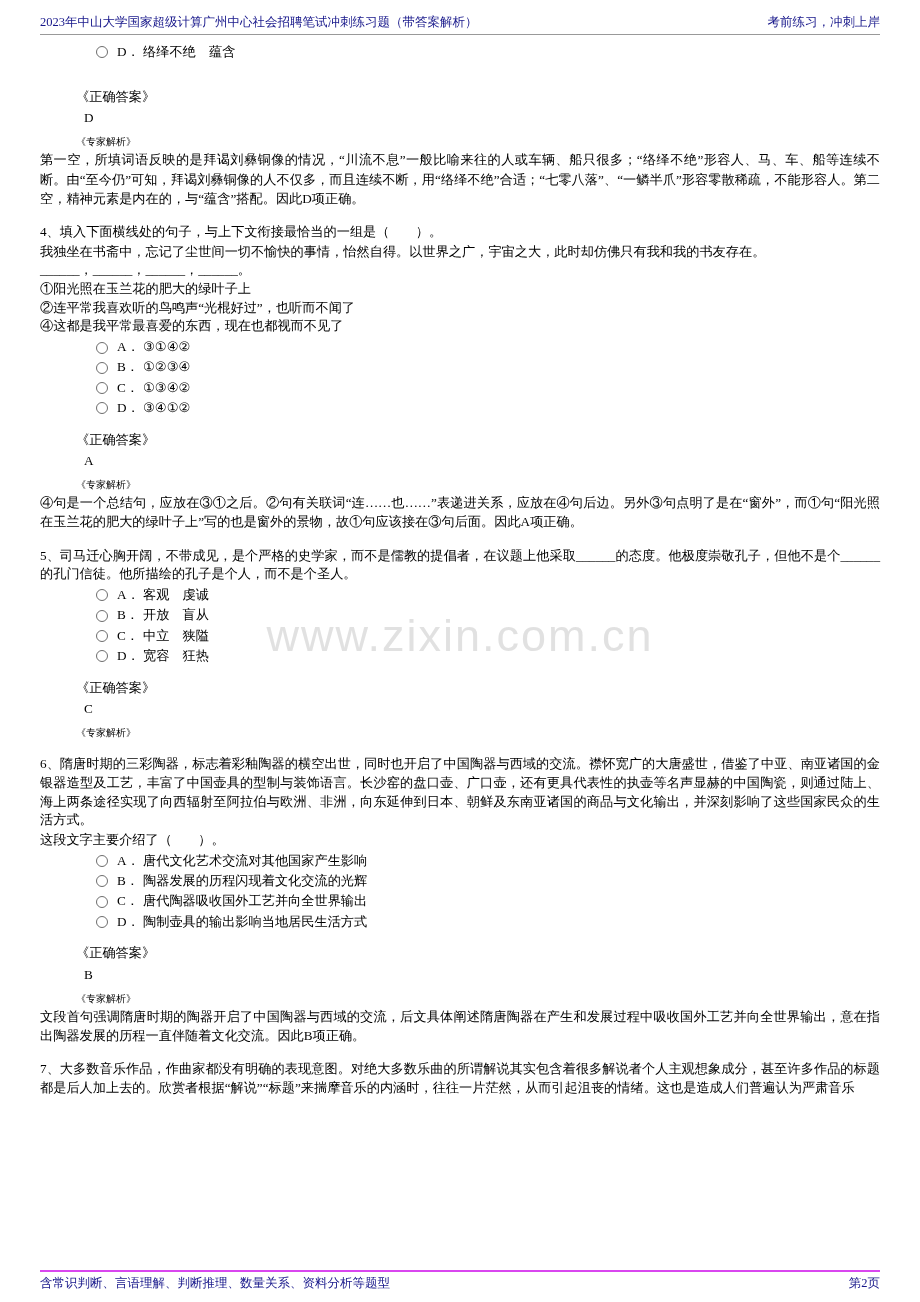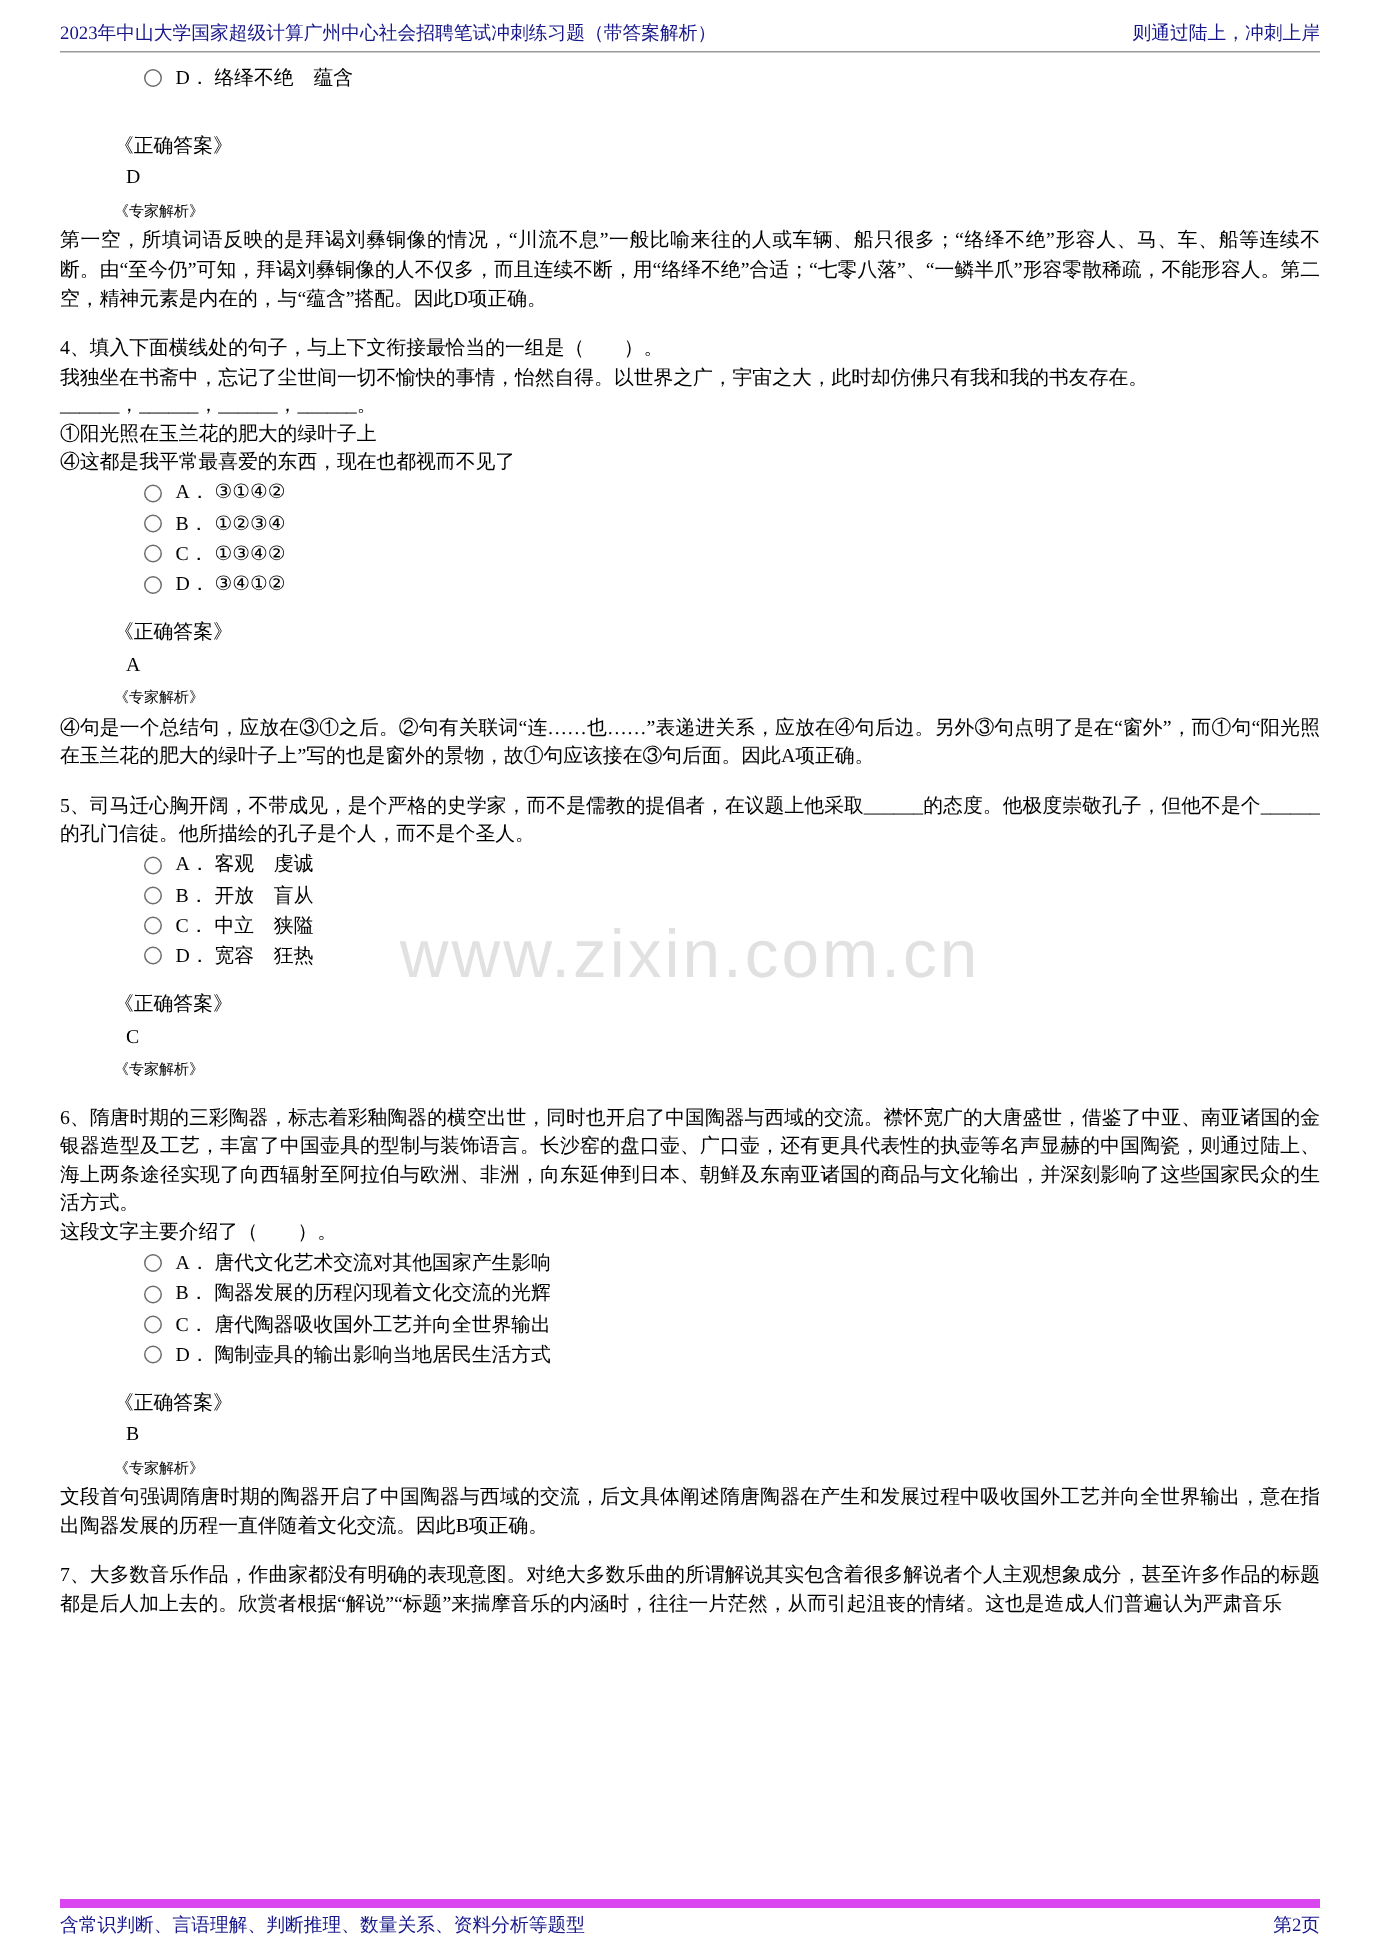"则通过陆上，冲刺上岸" div.right { text: 则通过陆上 -> 考前练习 }
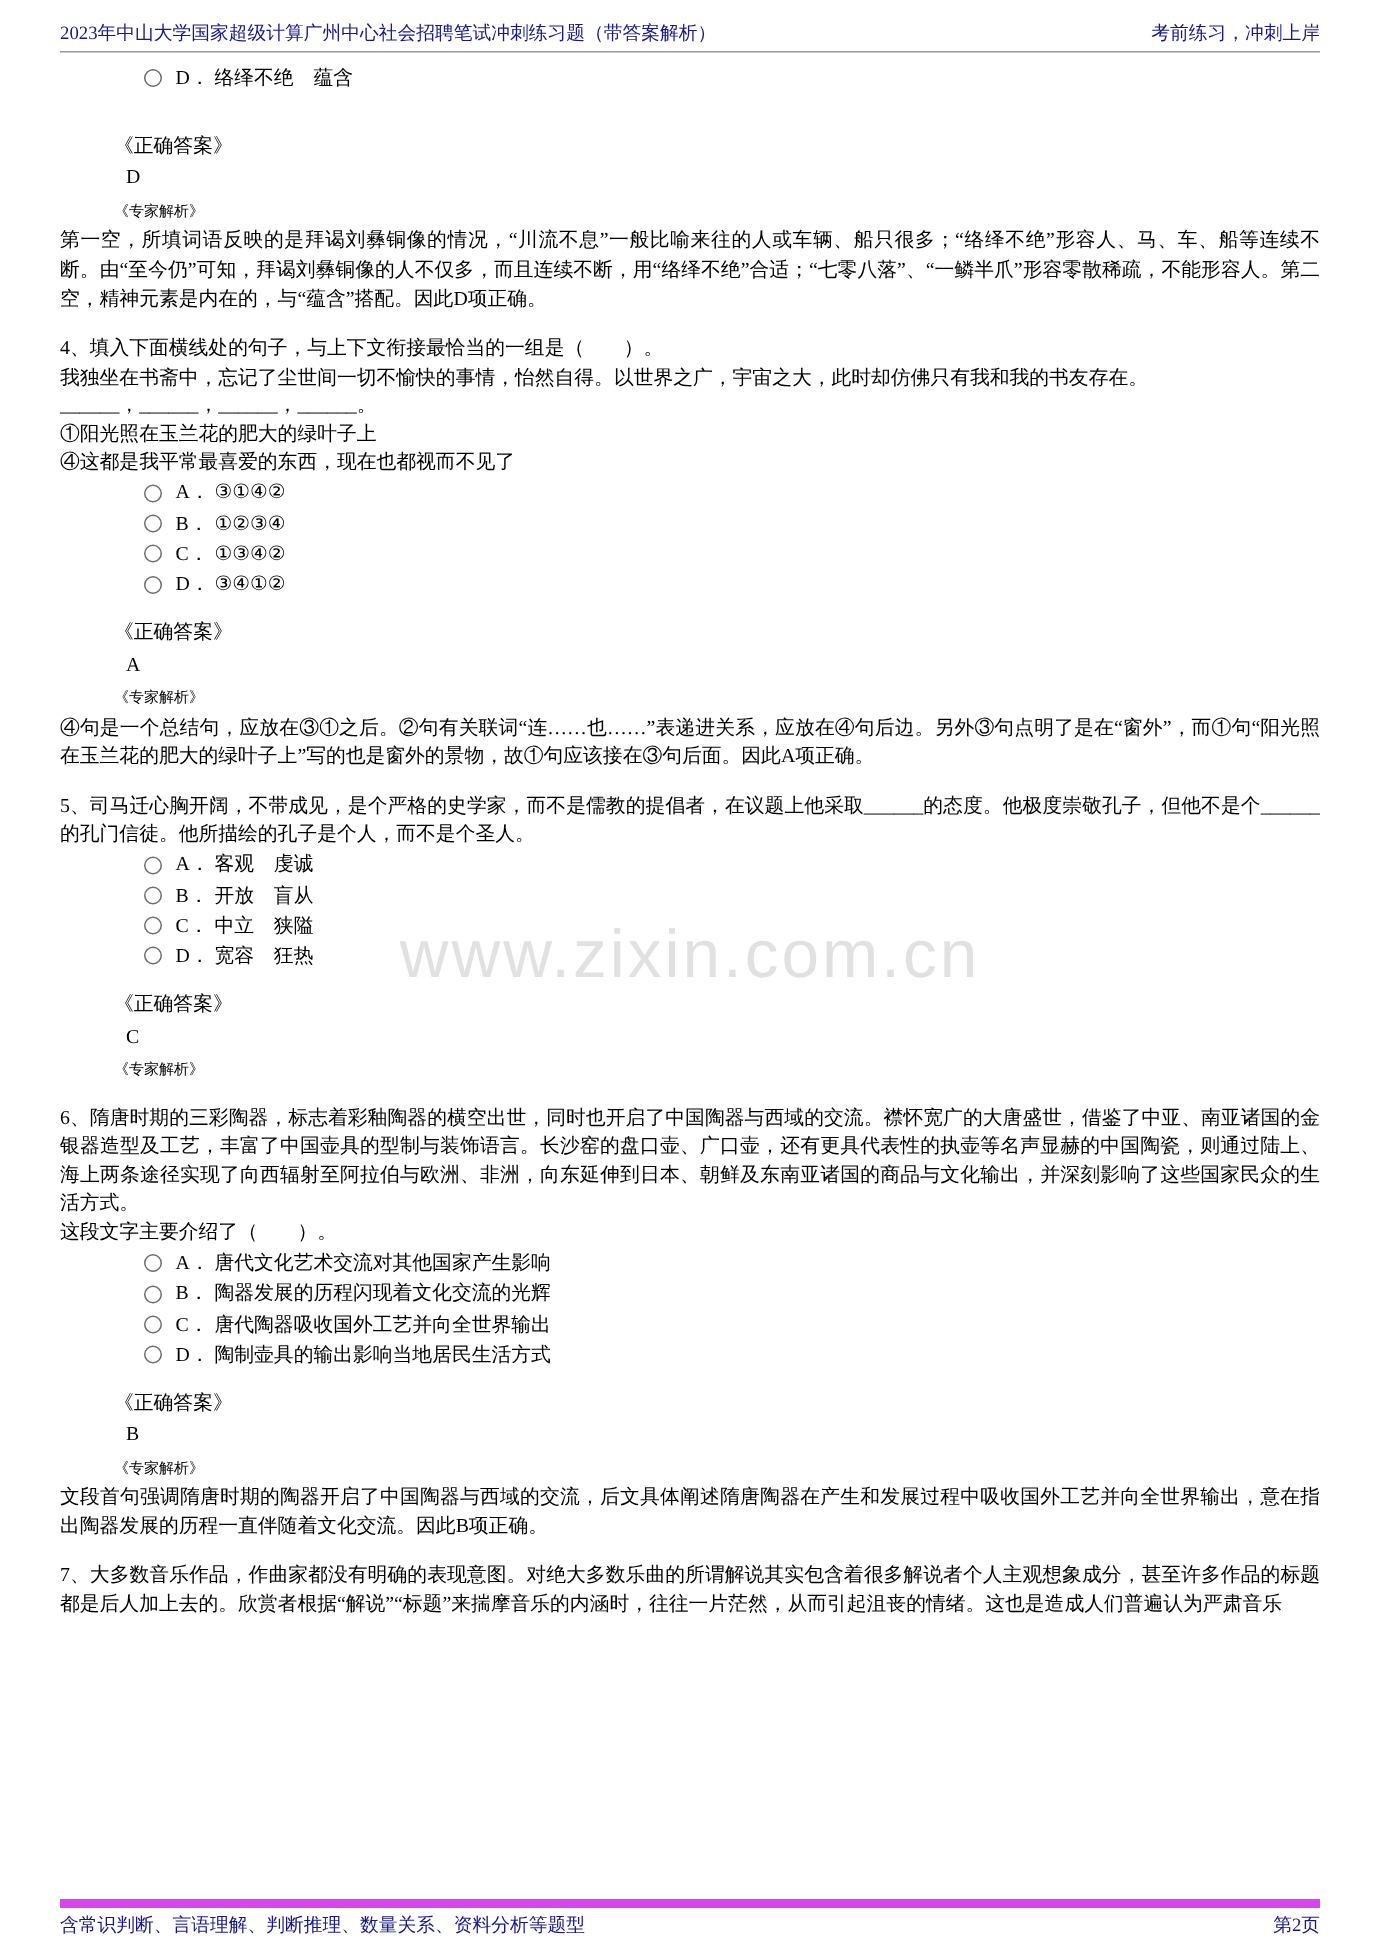"②连平常我喜欢听的鸟鸣声“光棍好过”，也听而不闻了" p.list-line { html: none -> <p>②连平常我喜欢听的鸟鸣声“光棍好过”，也听而不闻了</p> }
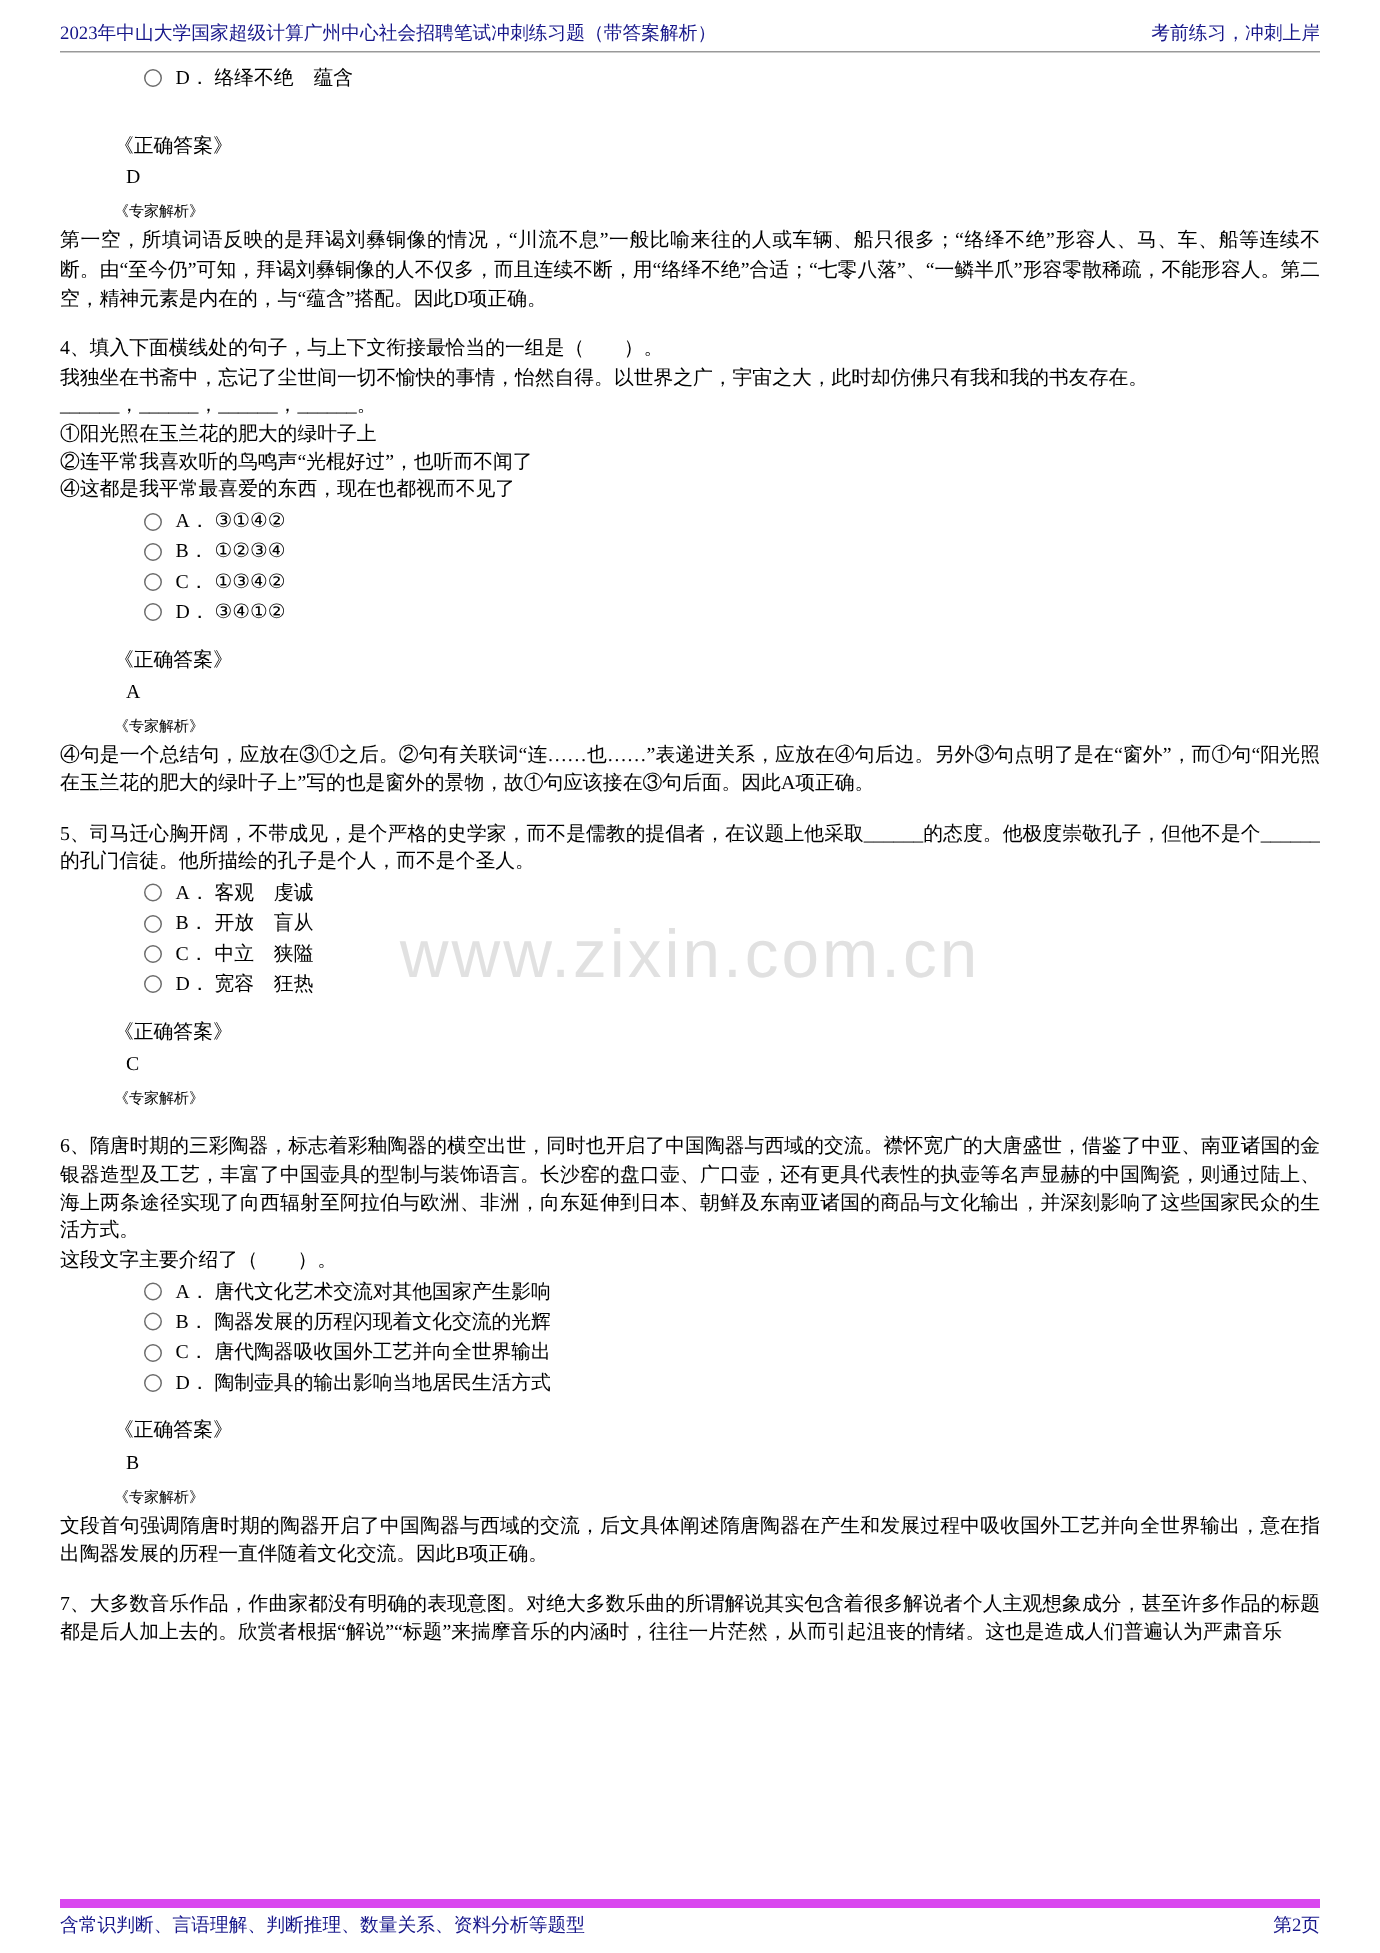"含常识判断、言语理解、判断推理、数量关系、资料分析等题型" .footer { border-top: 6px solid #d946ef -> 2px solid #d946ef }
